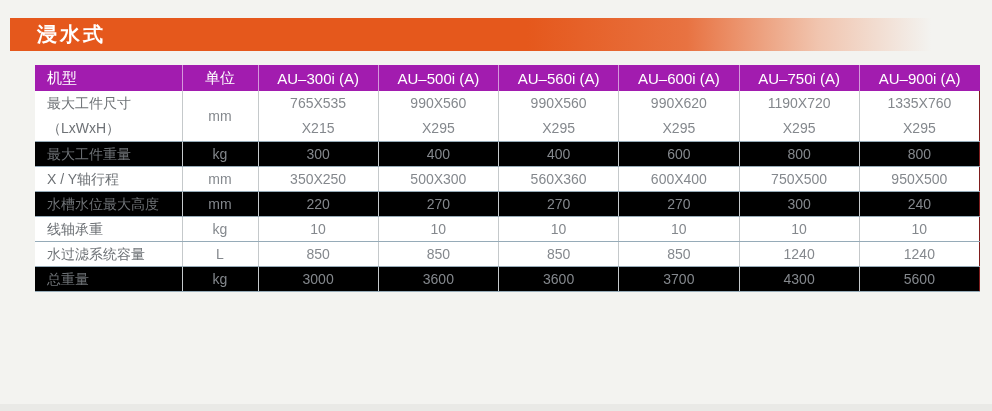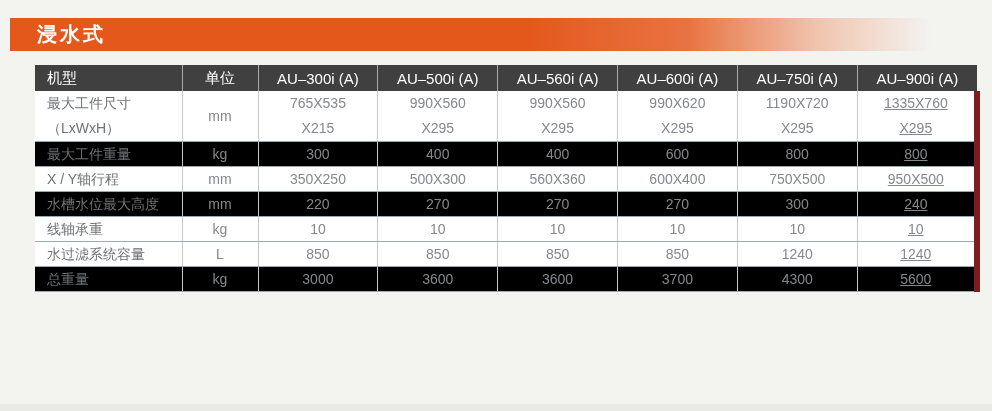"机型" .spec-table th { background: #404040 -> #a21caf }
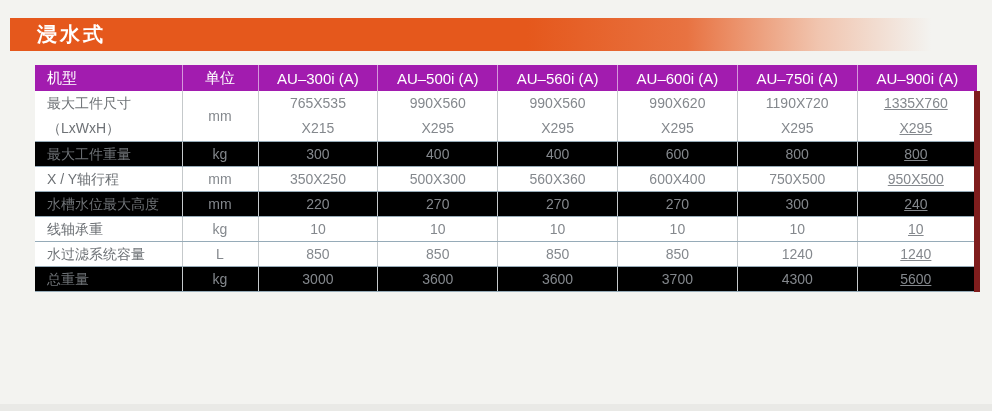"1335X760" .spec-table tr td:last-child { border-right: 6px solid #7f1d1d -> 1px solid #7f1d1d; text-decoration: underline -> none }
